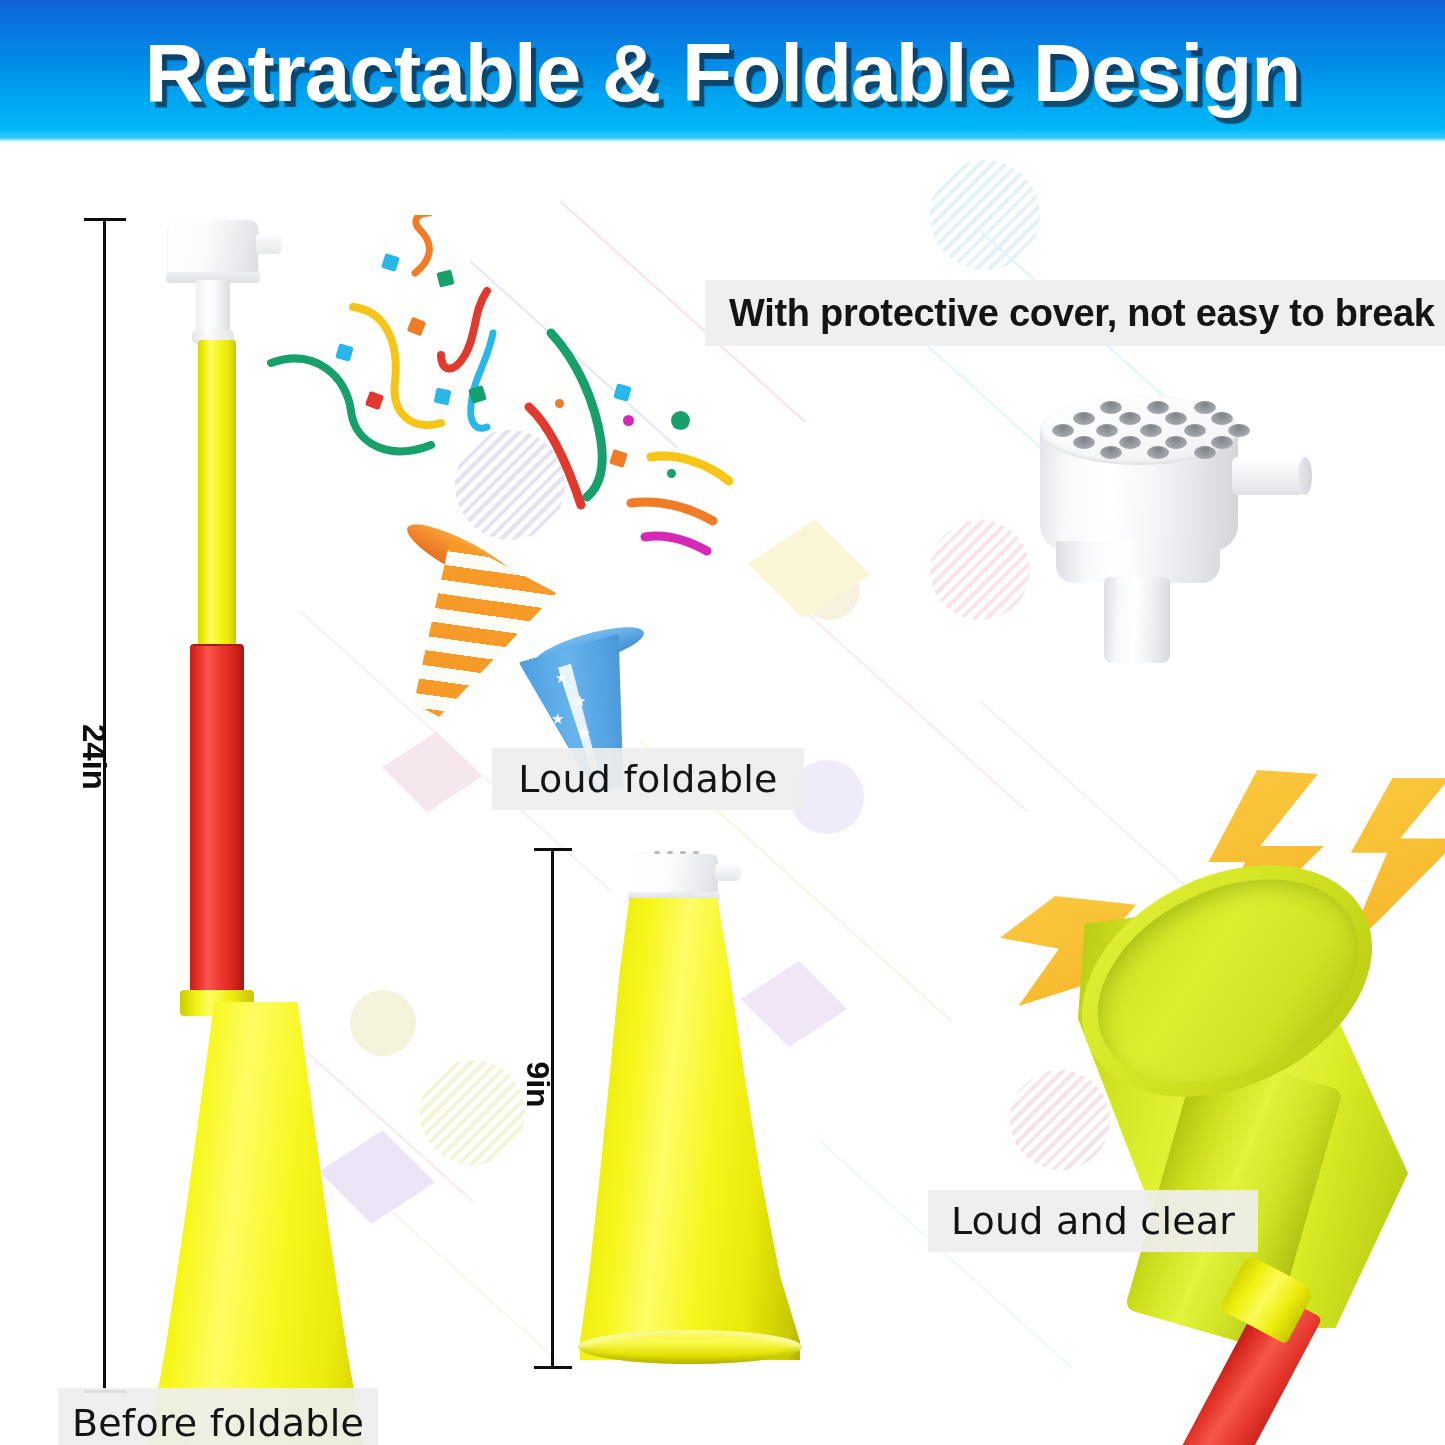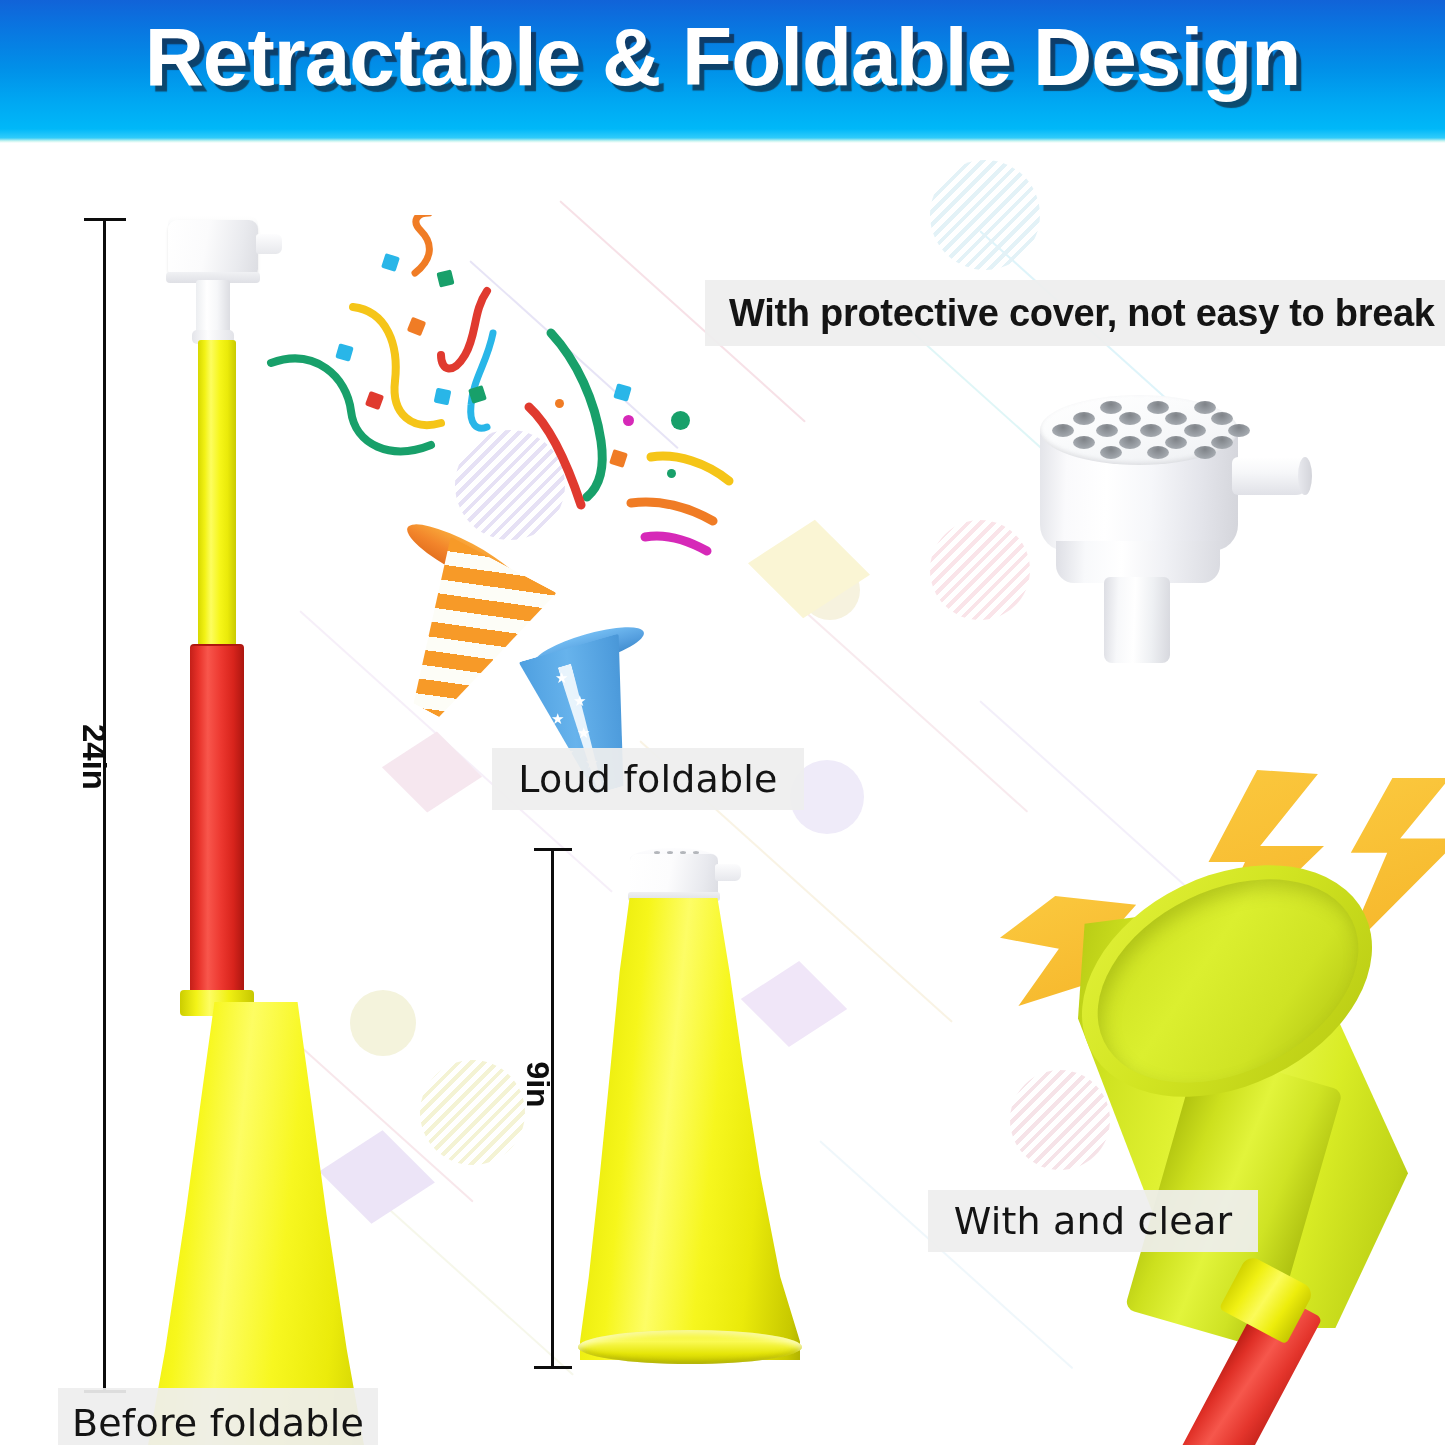"Retractable & Foldable Design" .banner-title { top: 12px -> 28px }
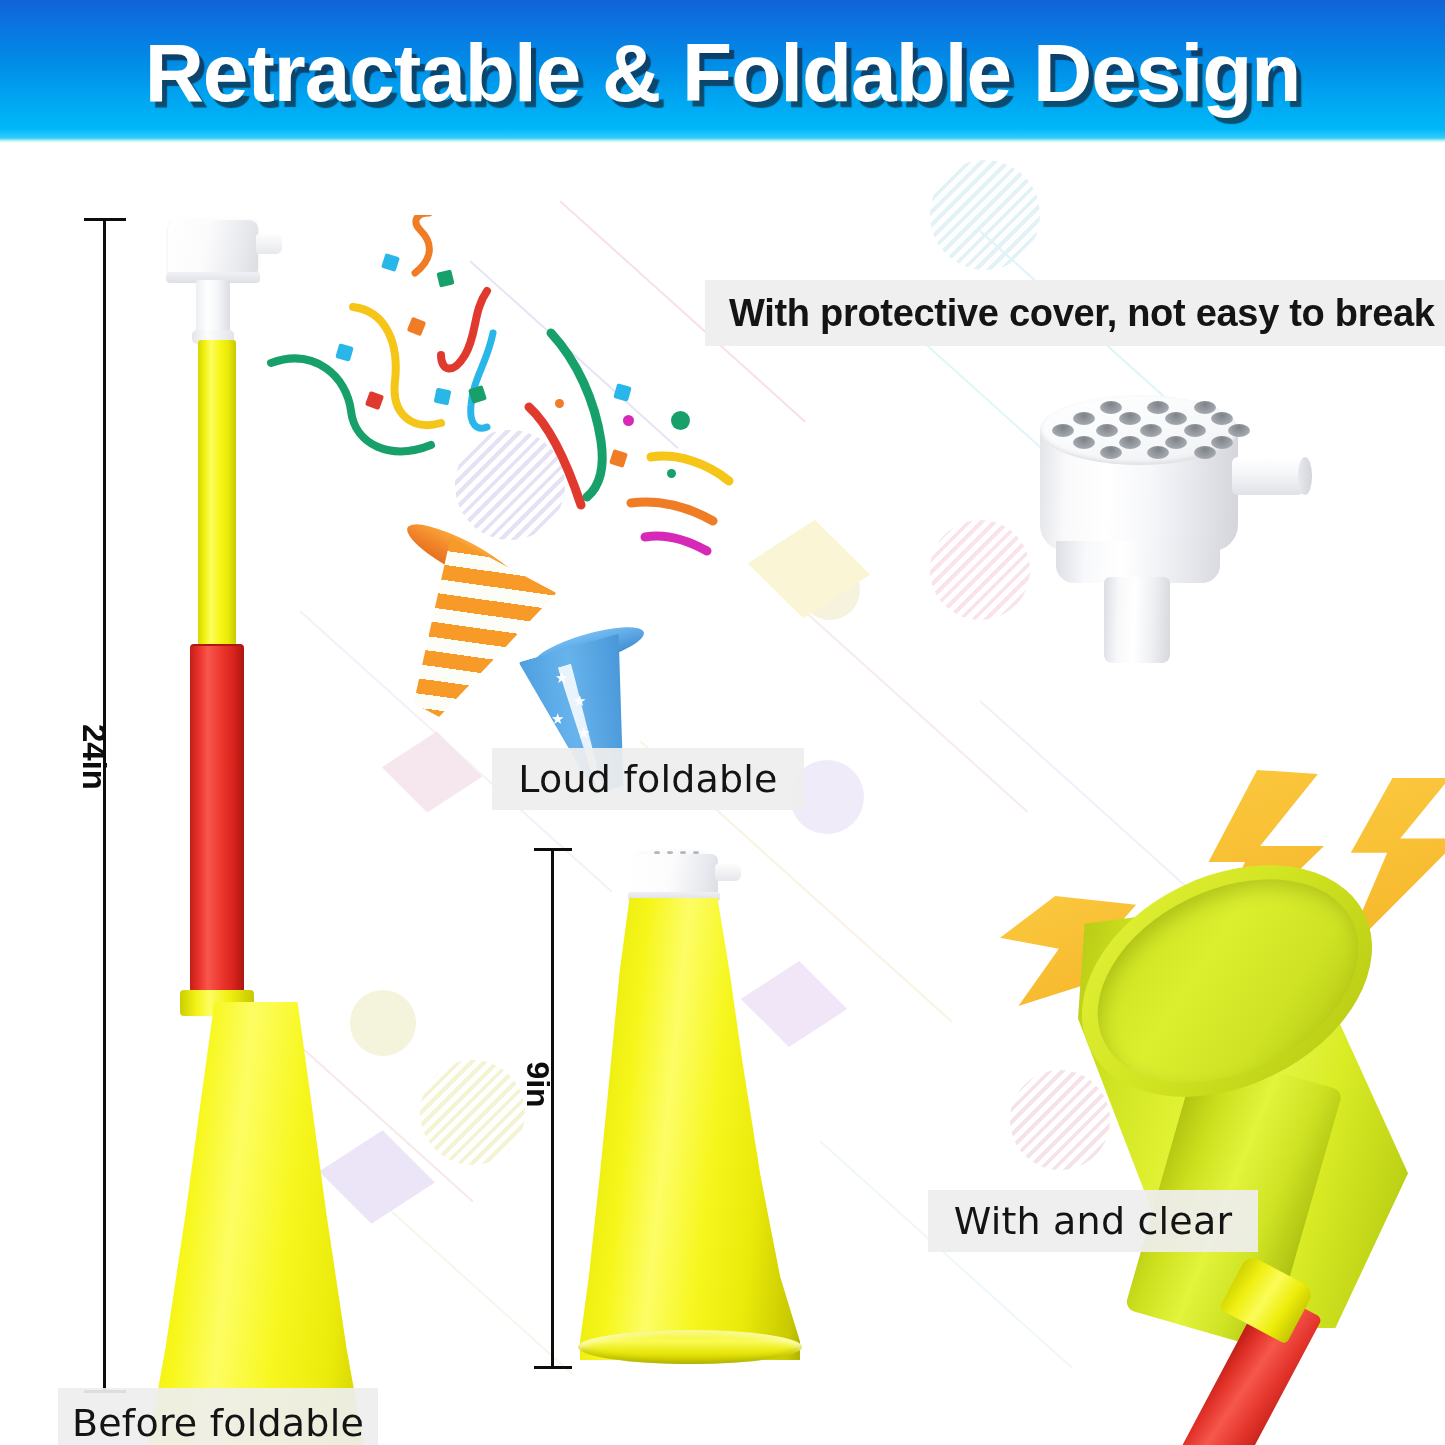"With and clear" div.chip { text: With -> Loud }
